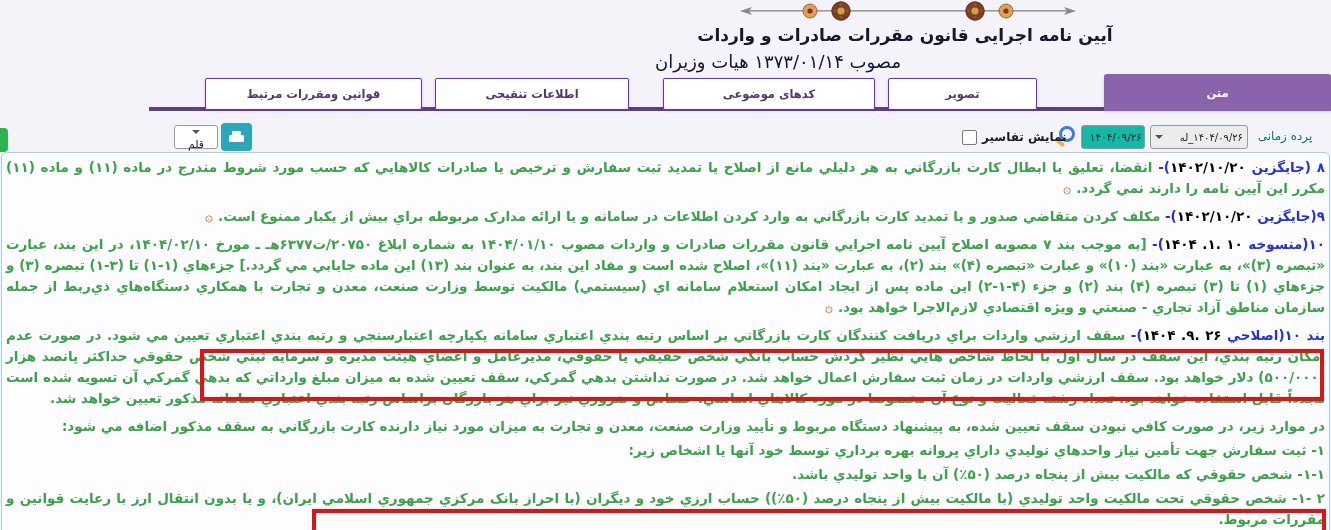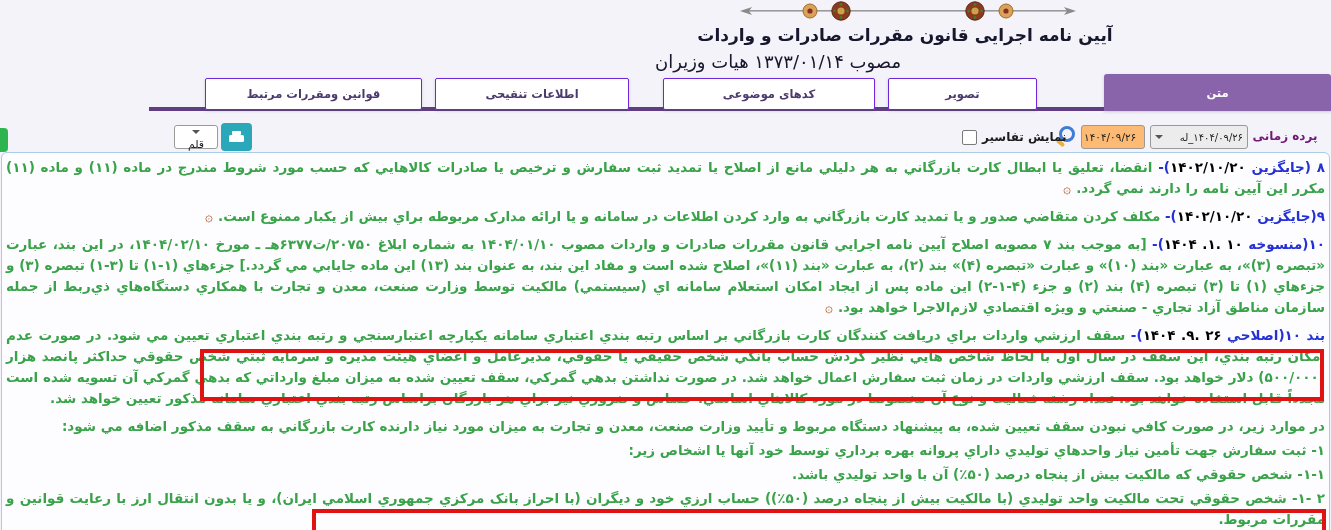"۱۴۰۴/۰۹/۲۶" #date-input { background: #fdba74 -> #14b8a6; text-align: left -> right }
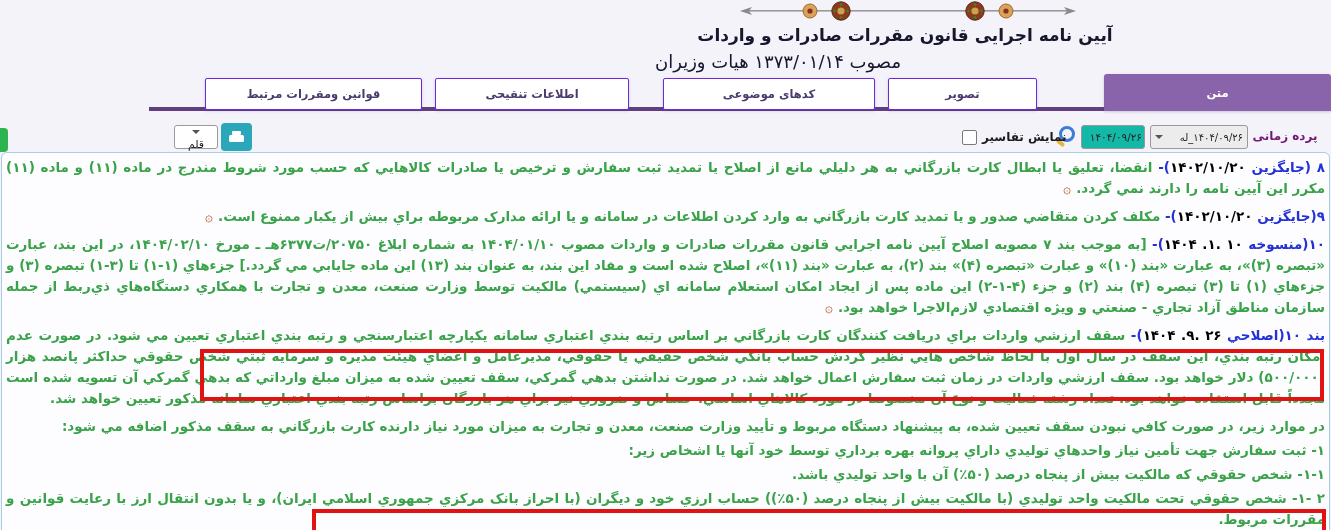"پرده زمانی" #timeline-label { color: #701a75 -> #0f766e; font-weight: bold -> normal }
